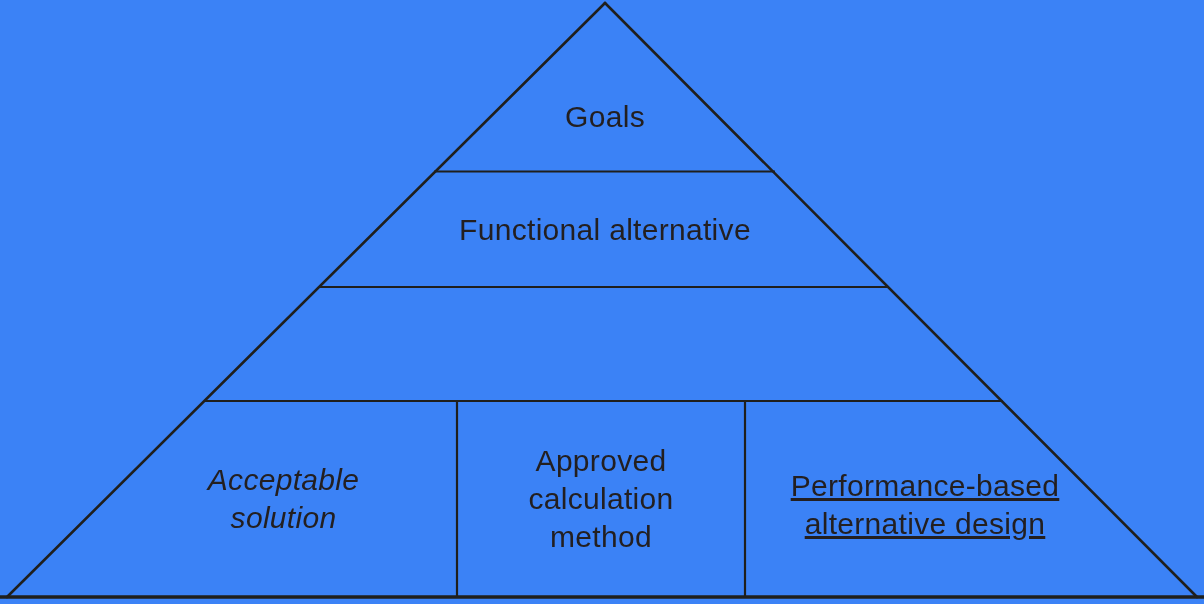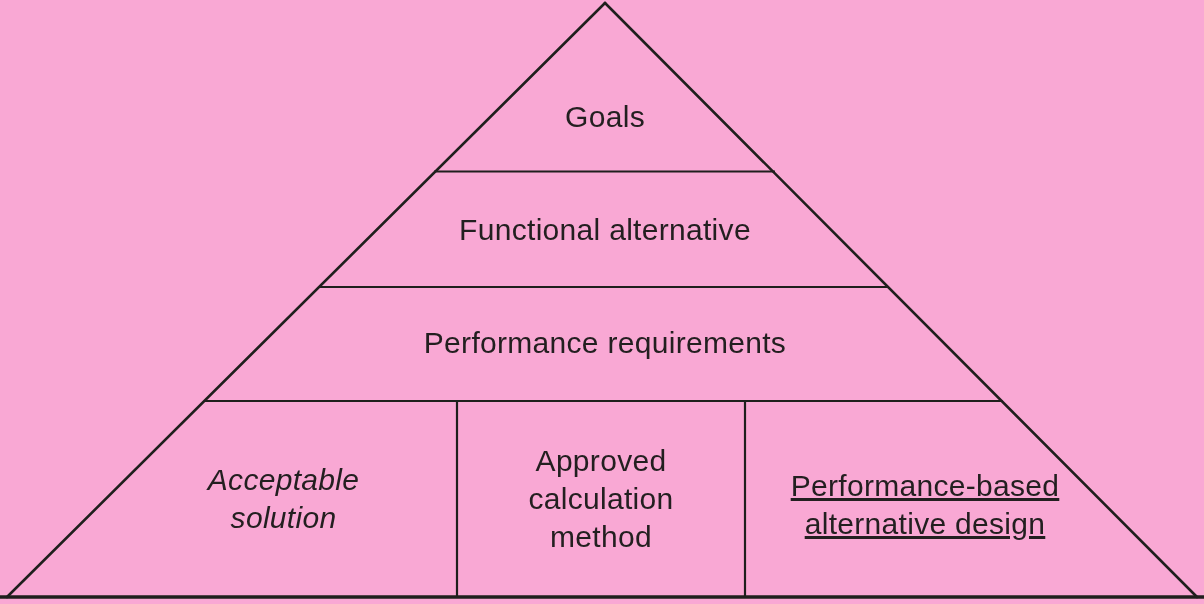"Goals" .canvas { background: #f9a8d4 -> #3b82f6 }
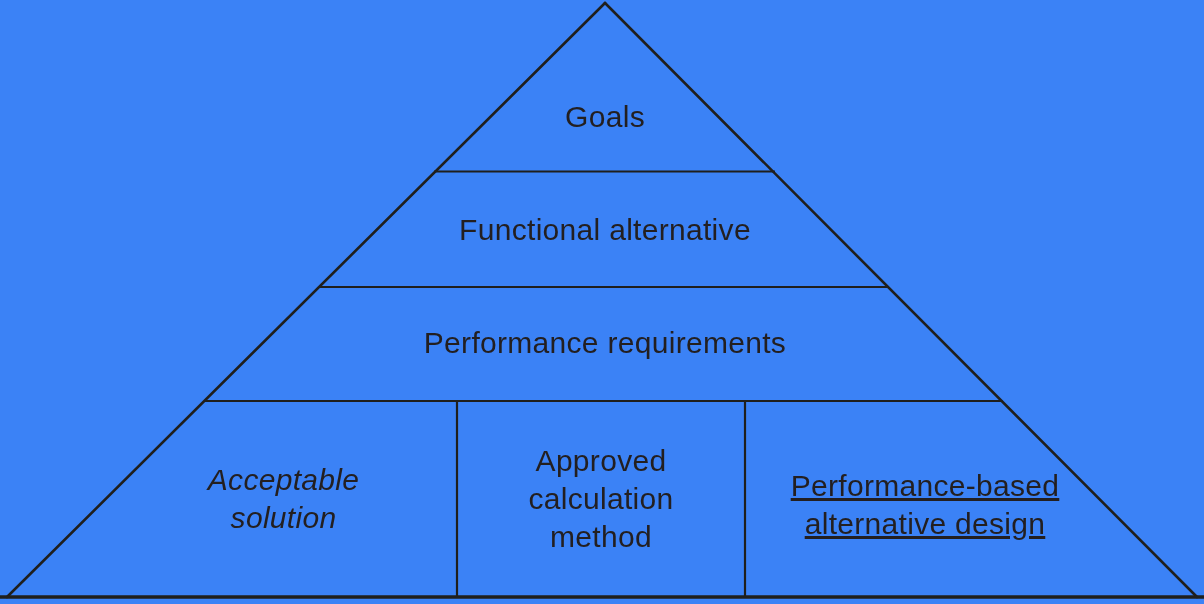"Performance requirements" div.lbl { html: <div>Performance requirements</div> -> none }
